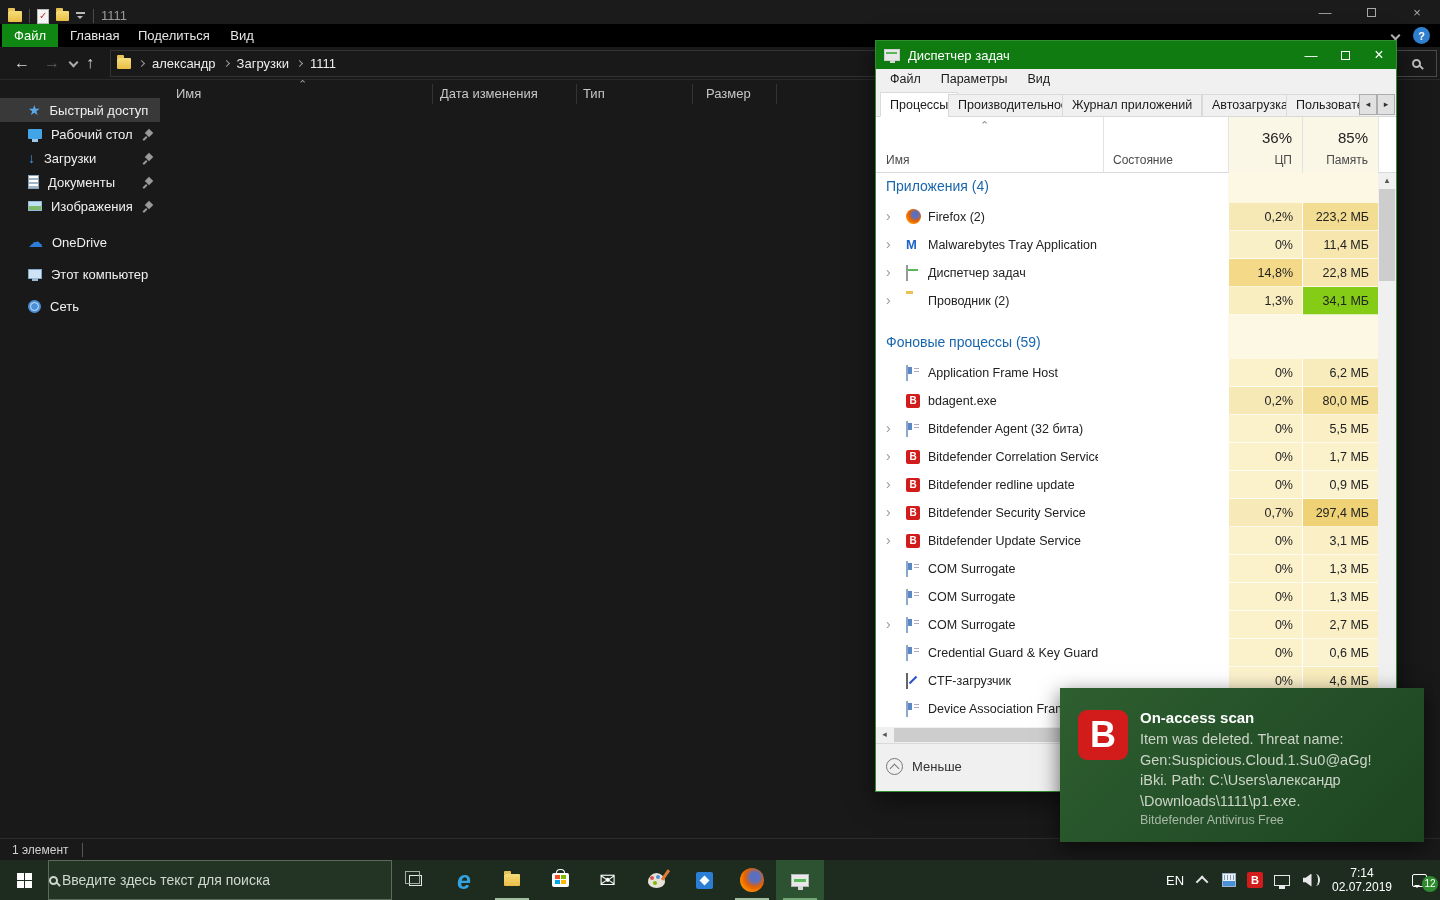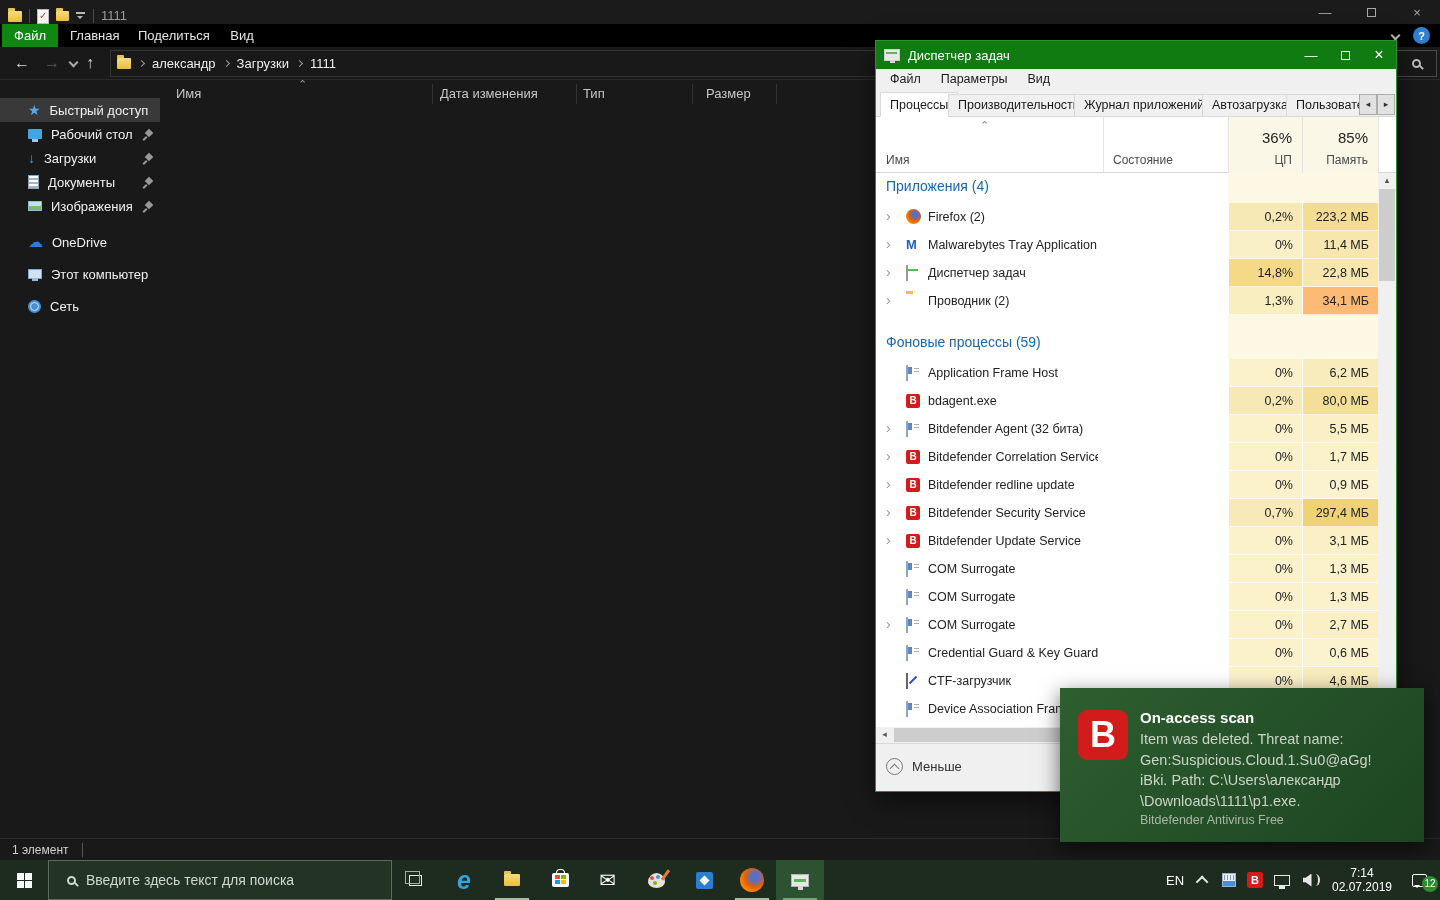"Журнал приложений" span.tm-tab { left: 198px -> 186px }
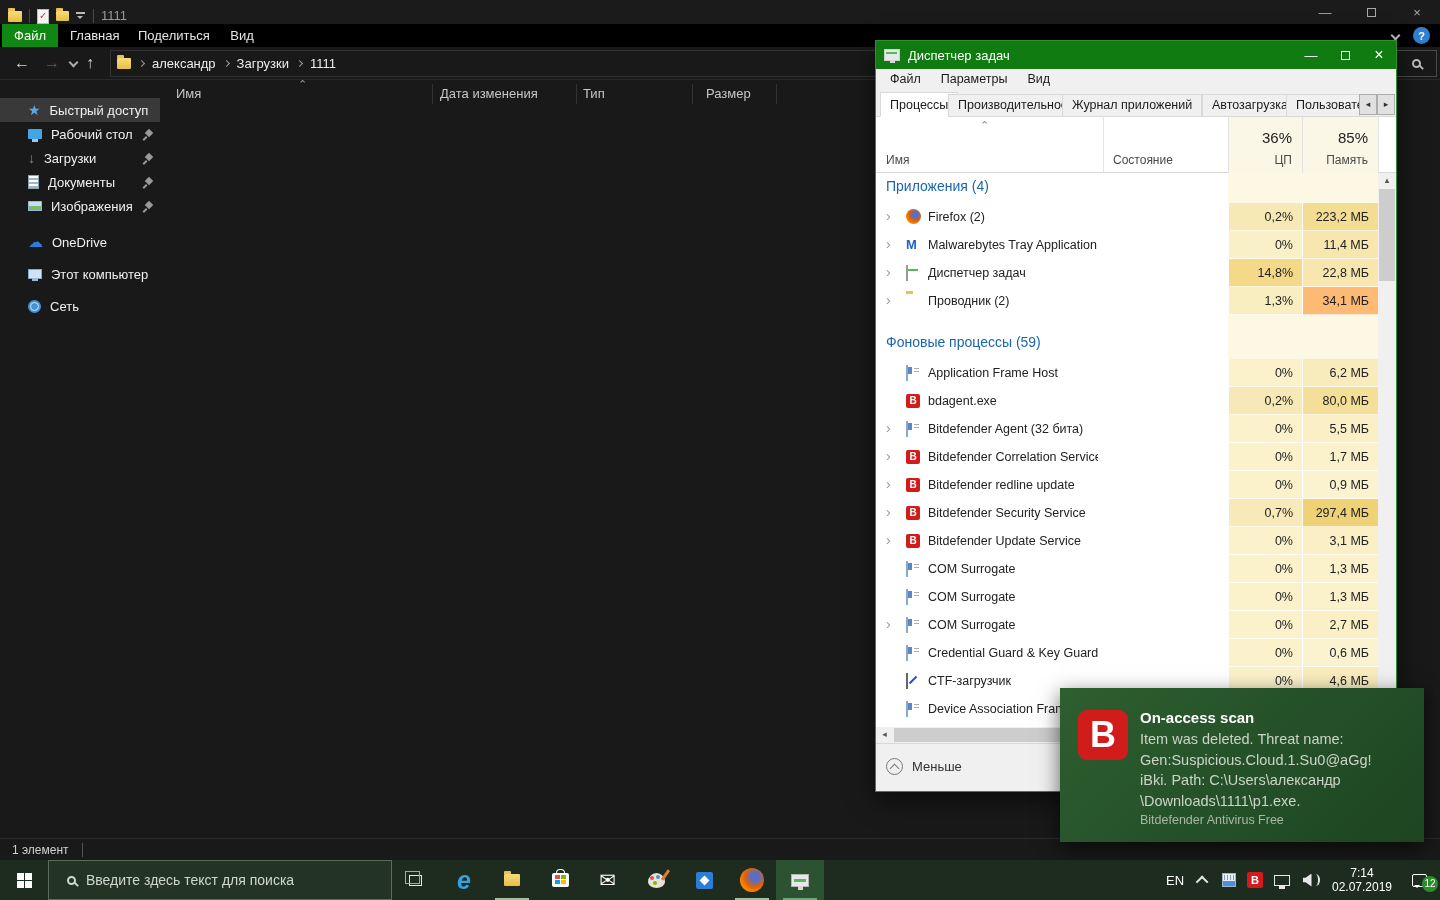"34,1 МБ" span.pcell { background: #fdba74 -> #84cc16 }
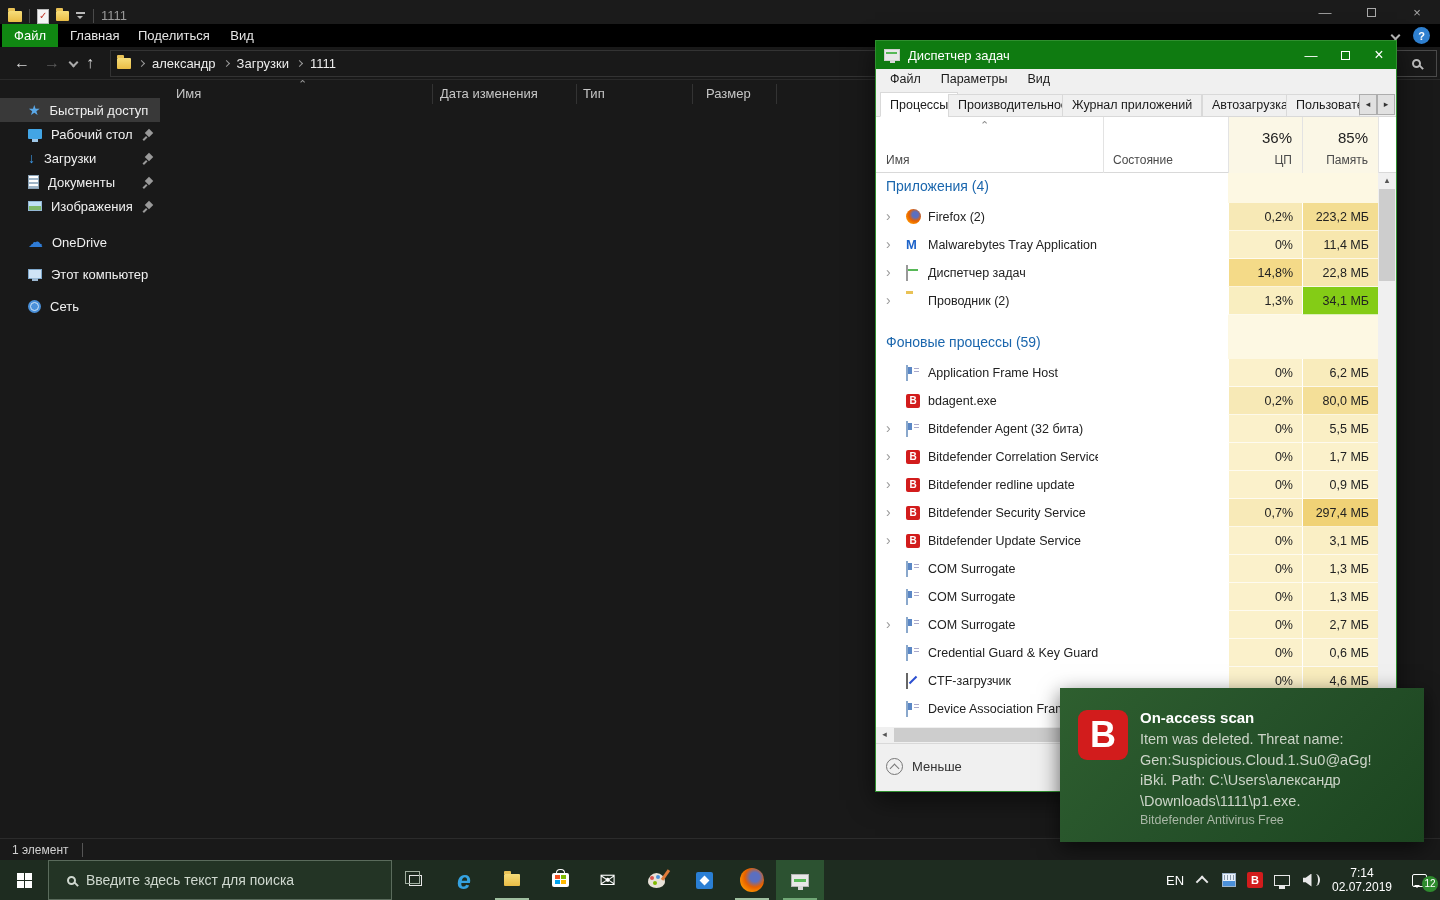"Введите здесь текст для поиска" .tb-search { gap: 10px -> 4px; padding-left: 18px -> none }
